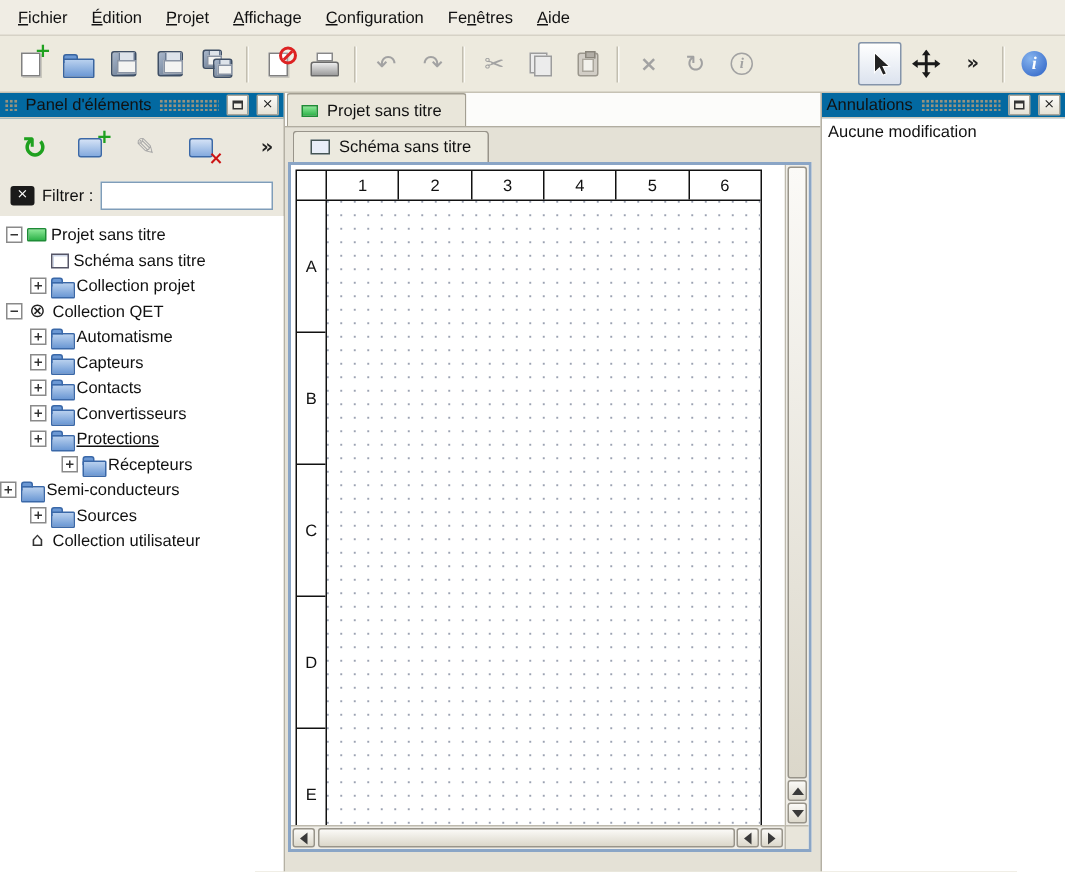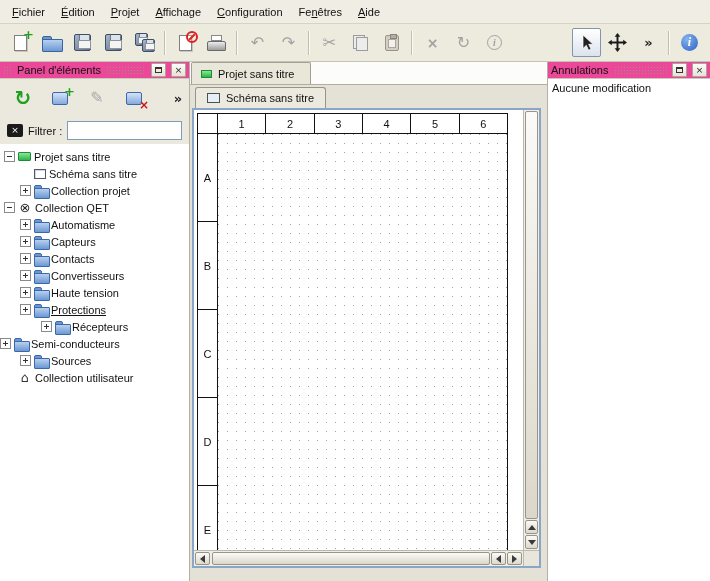"Panel d'éléments" .dock-title { background: #ec4899 -> #0369a1 }
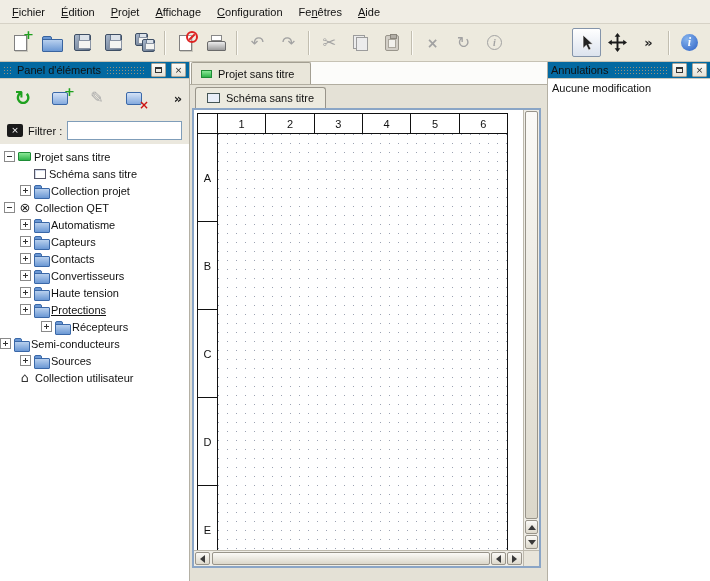"Haute tension" div.tree-row { html: <div> <span></span> <span></span> <span>Haute tension</span> </div> -> none }
